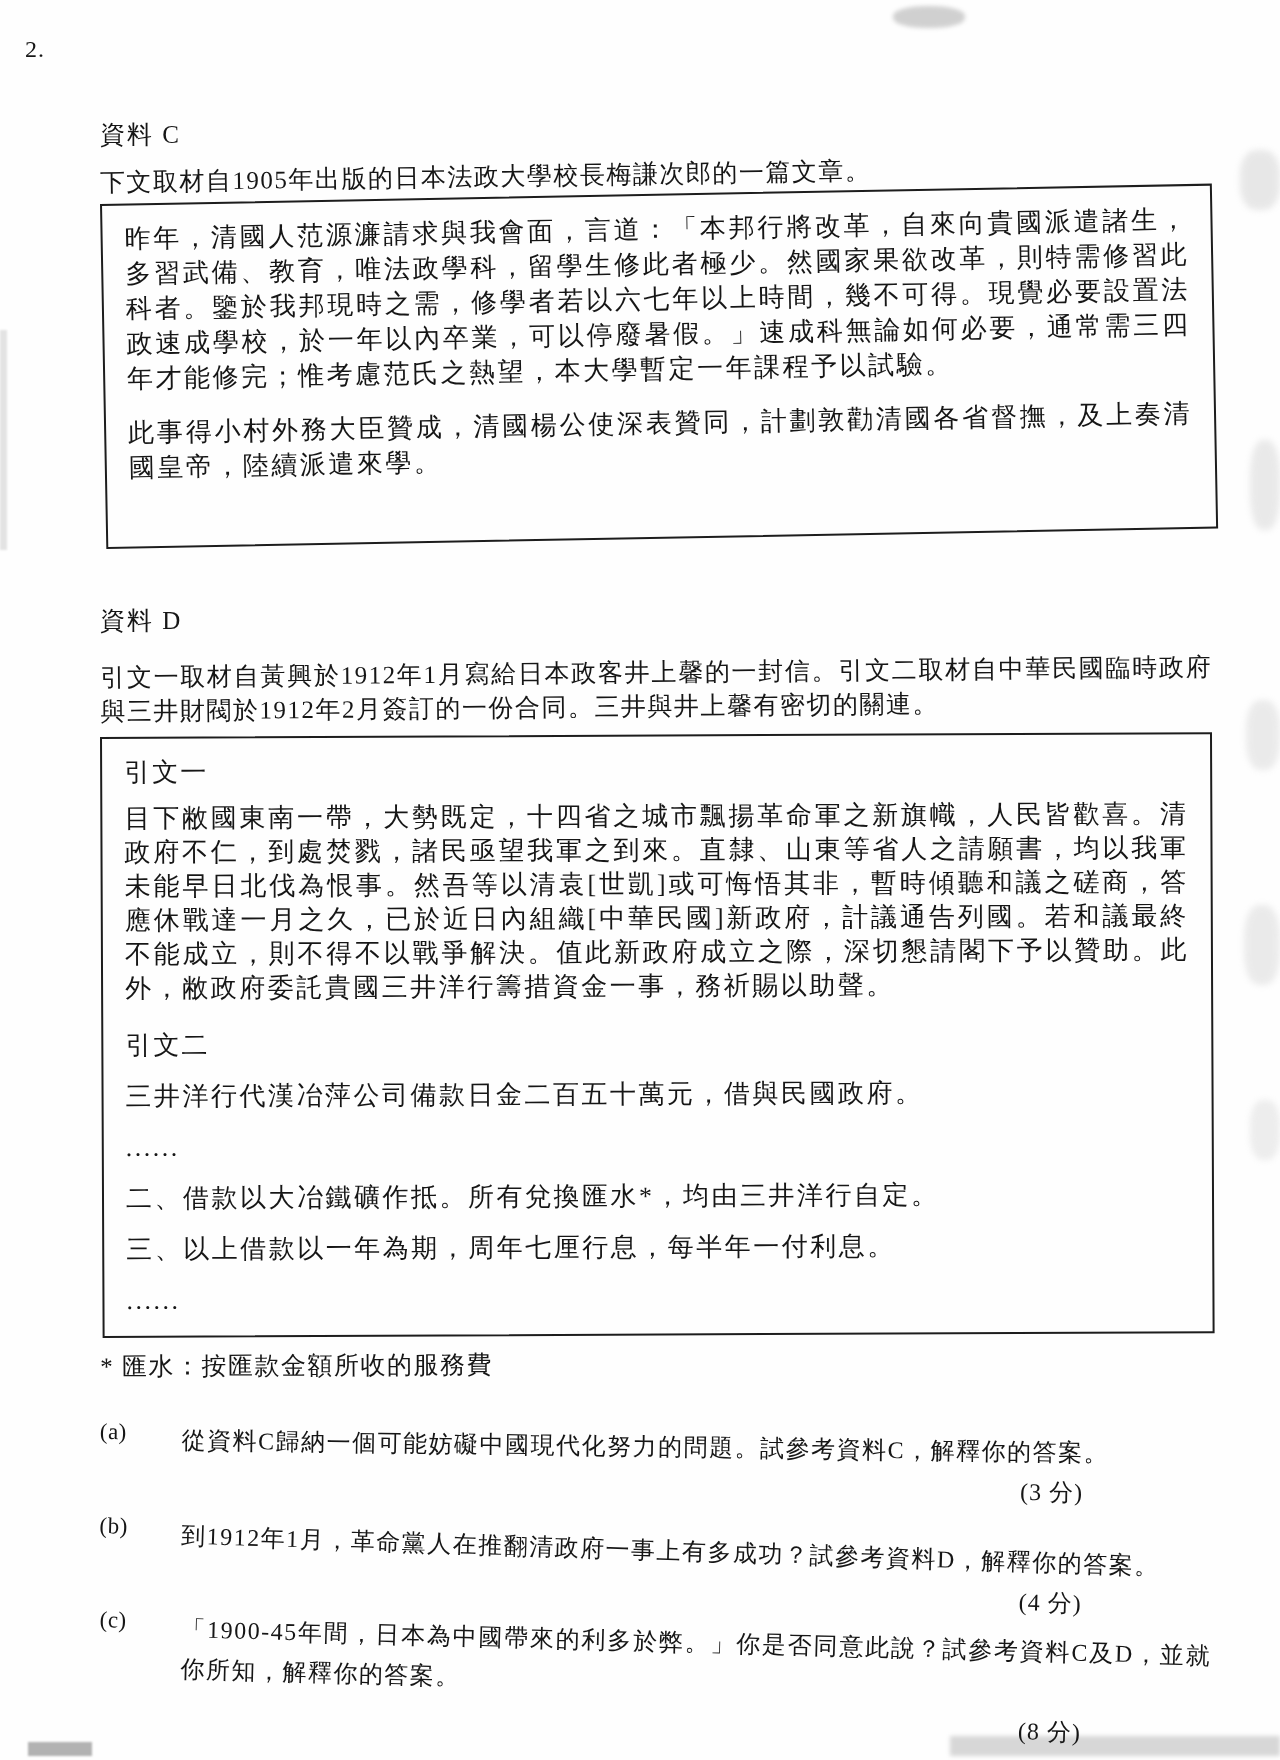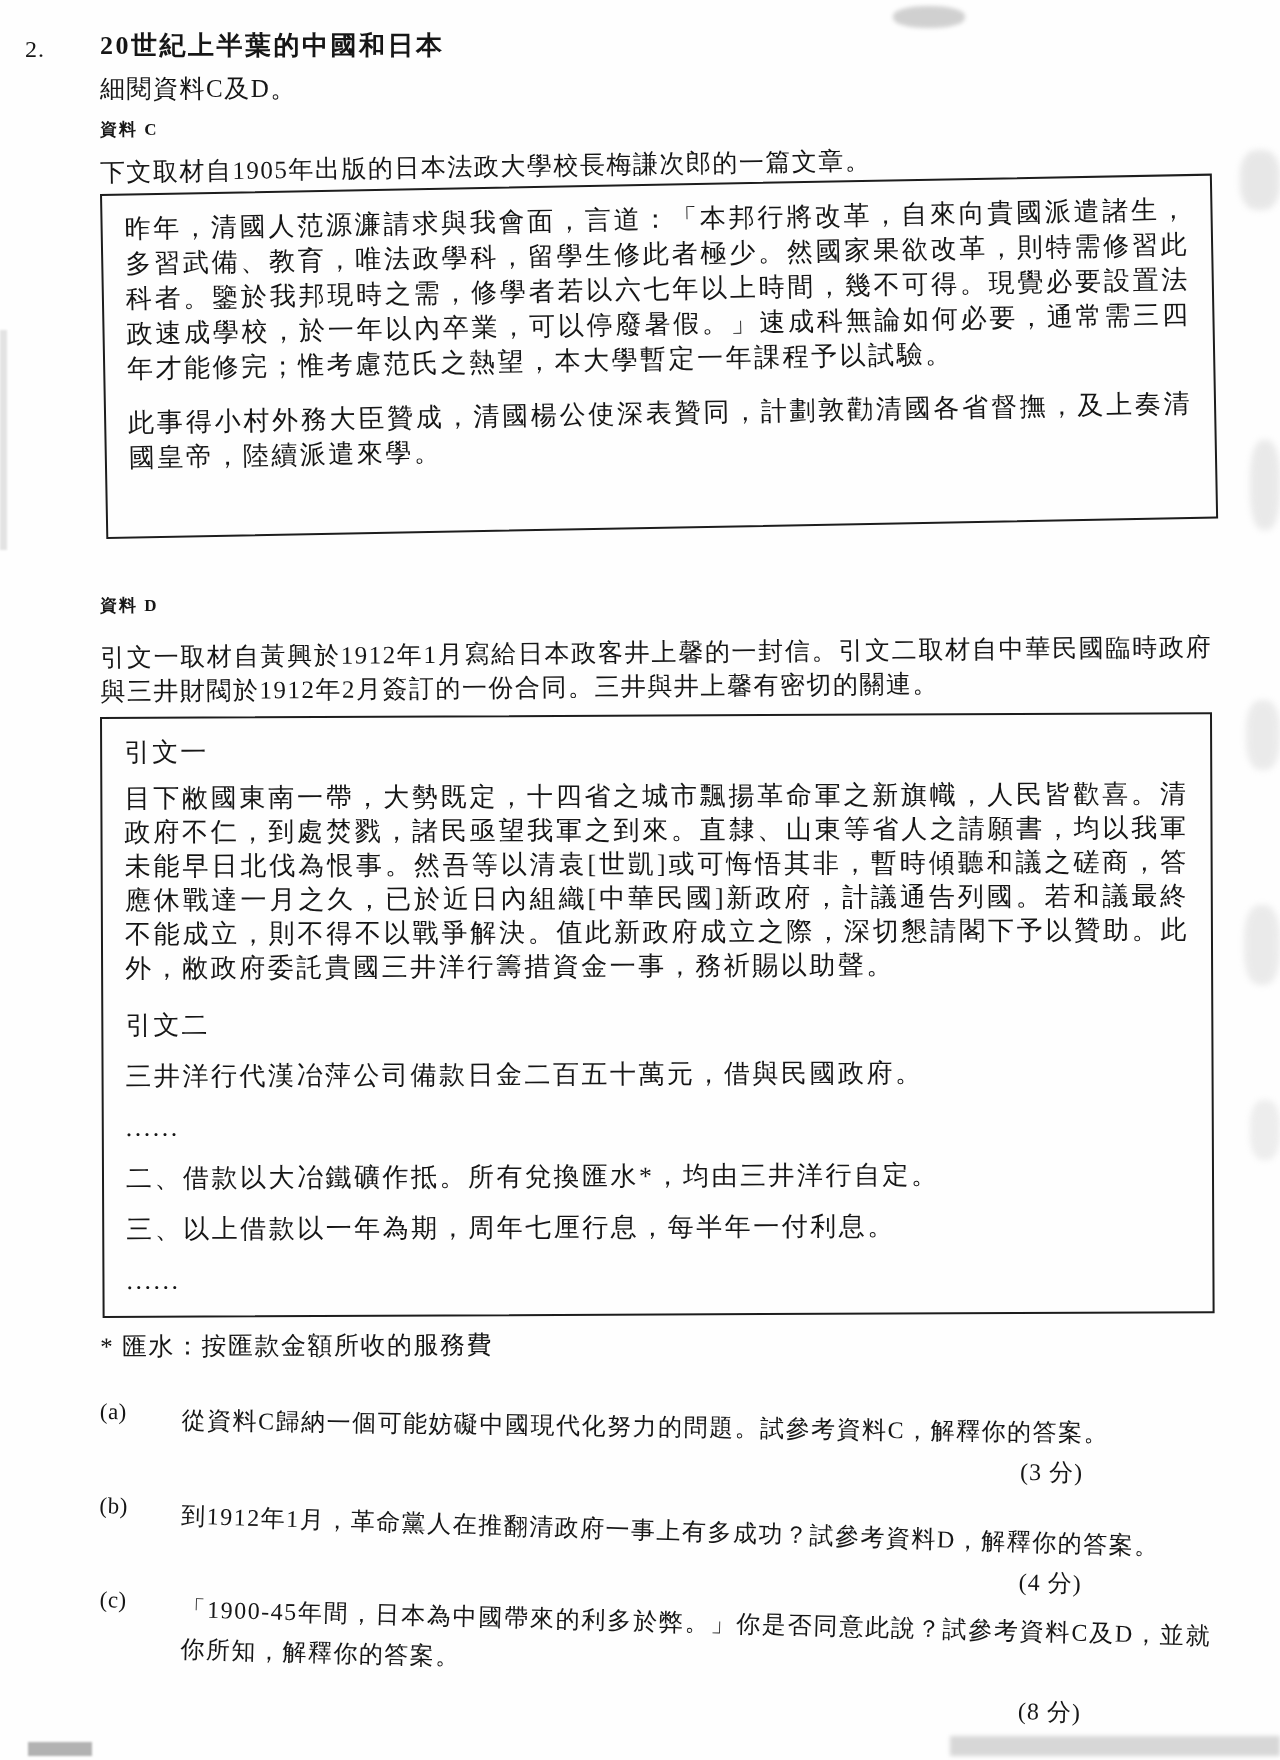"20世紀上半葉的中國和日本" div.hdr { html: <div> <div>20世紀上半葉的中國和日本</div> <div>細閱資料C及D。</div> </div> -> none }
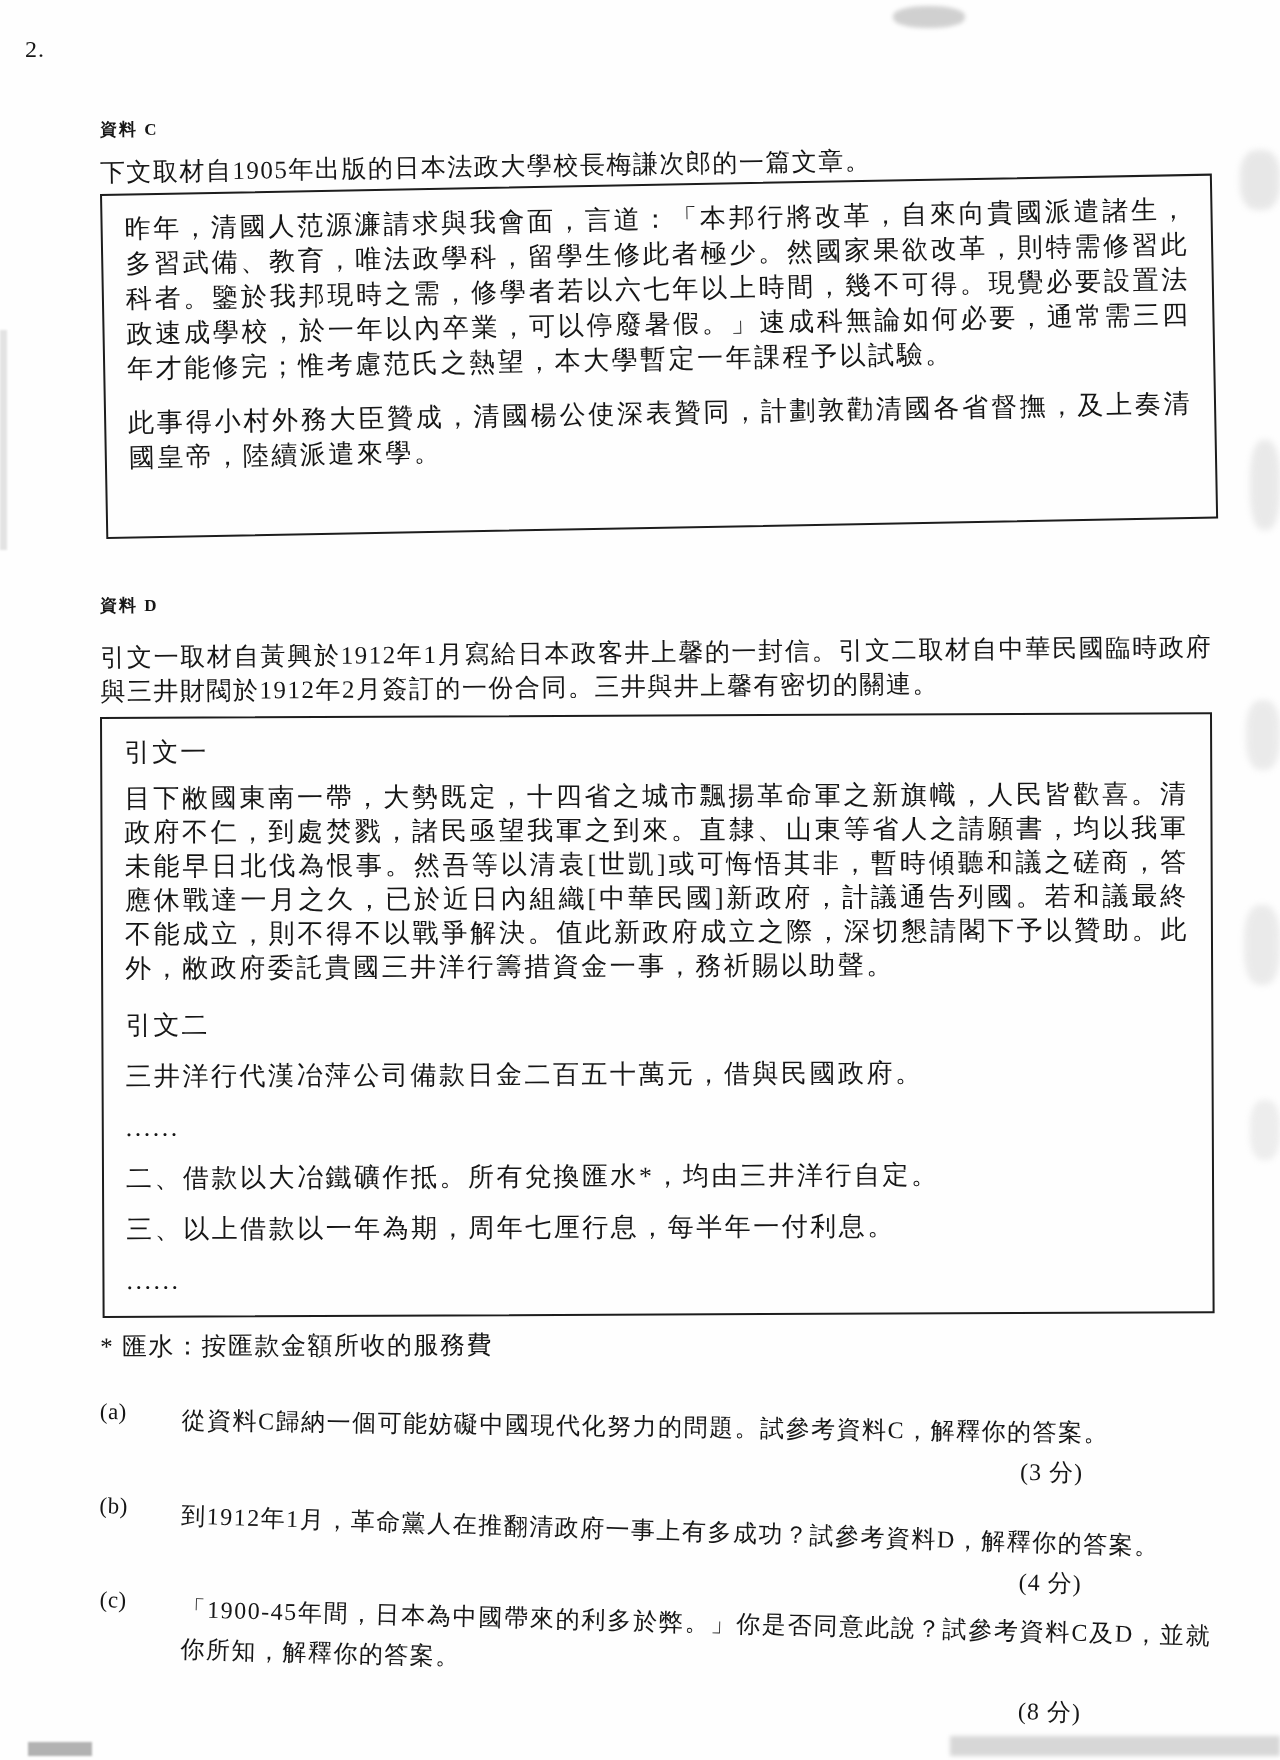"資料 C" .srch { font-size: 17px -> 25px; font-weight: bold -> normal }
